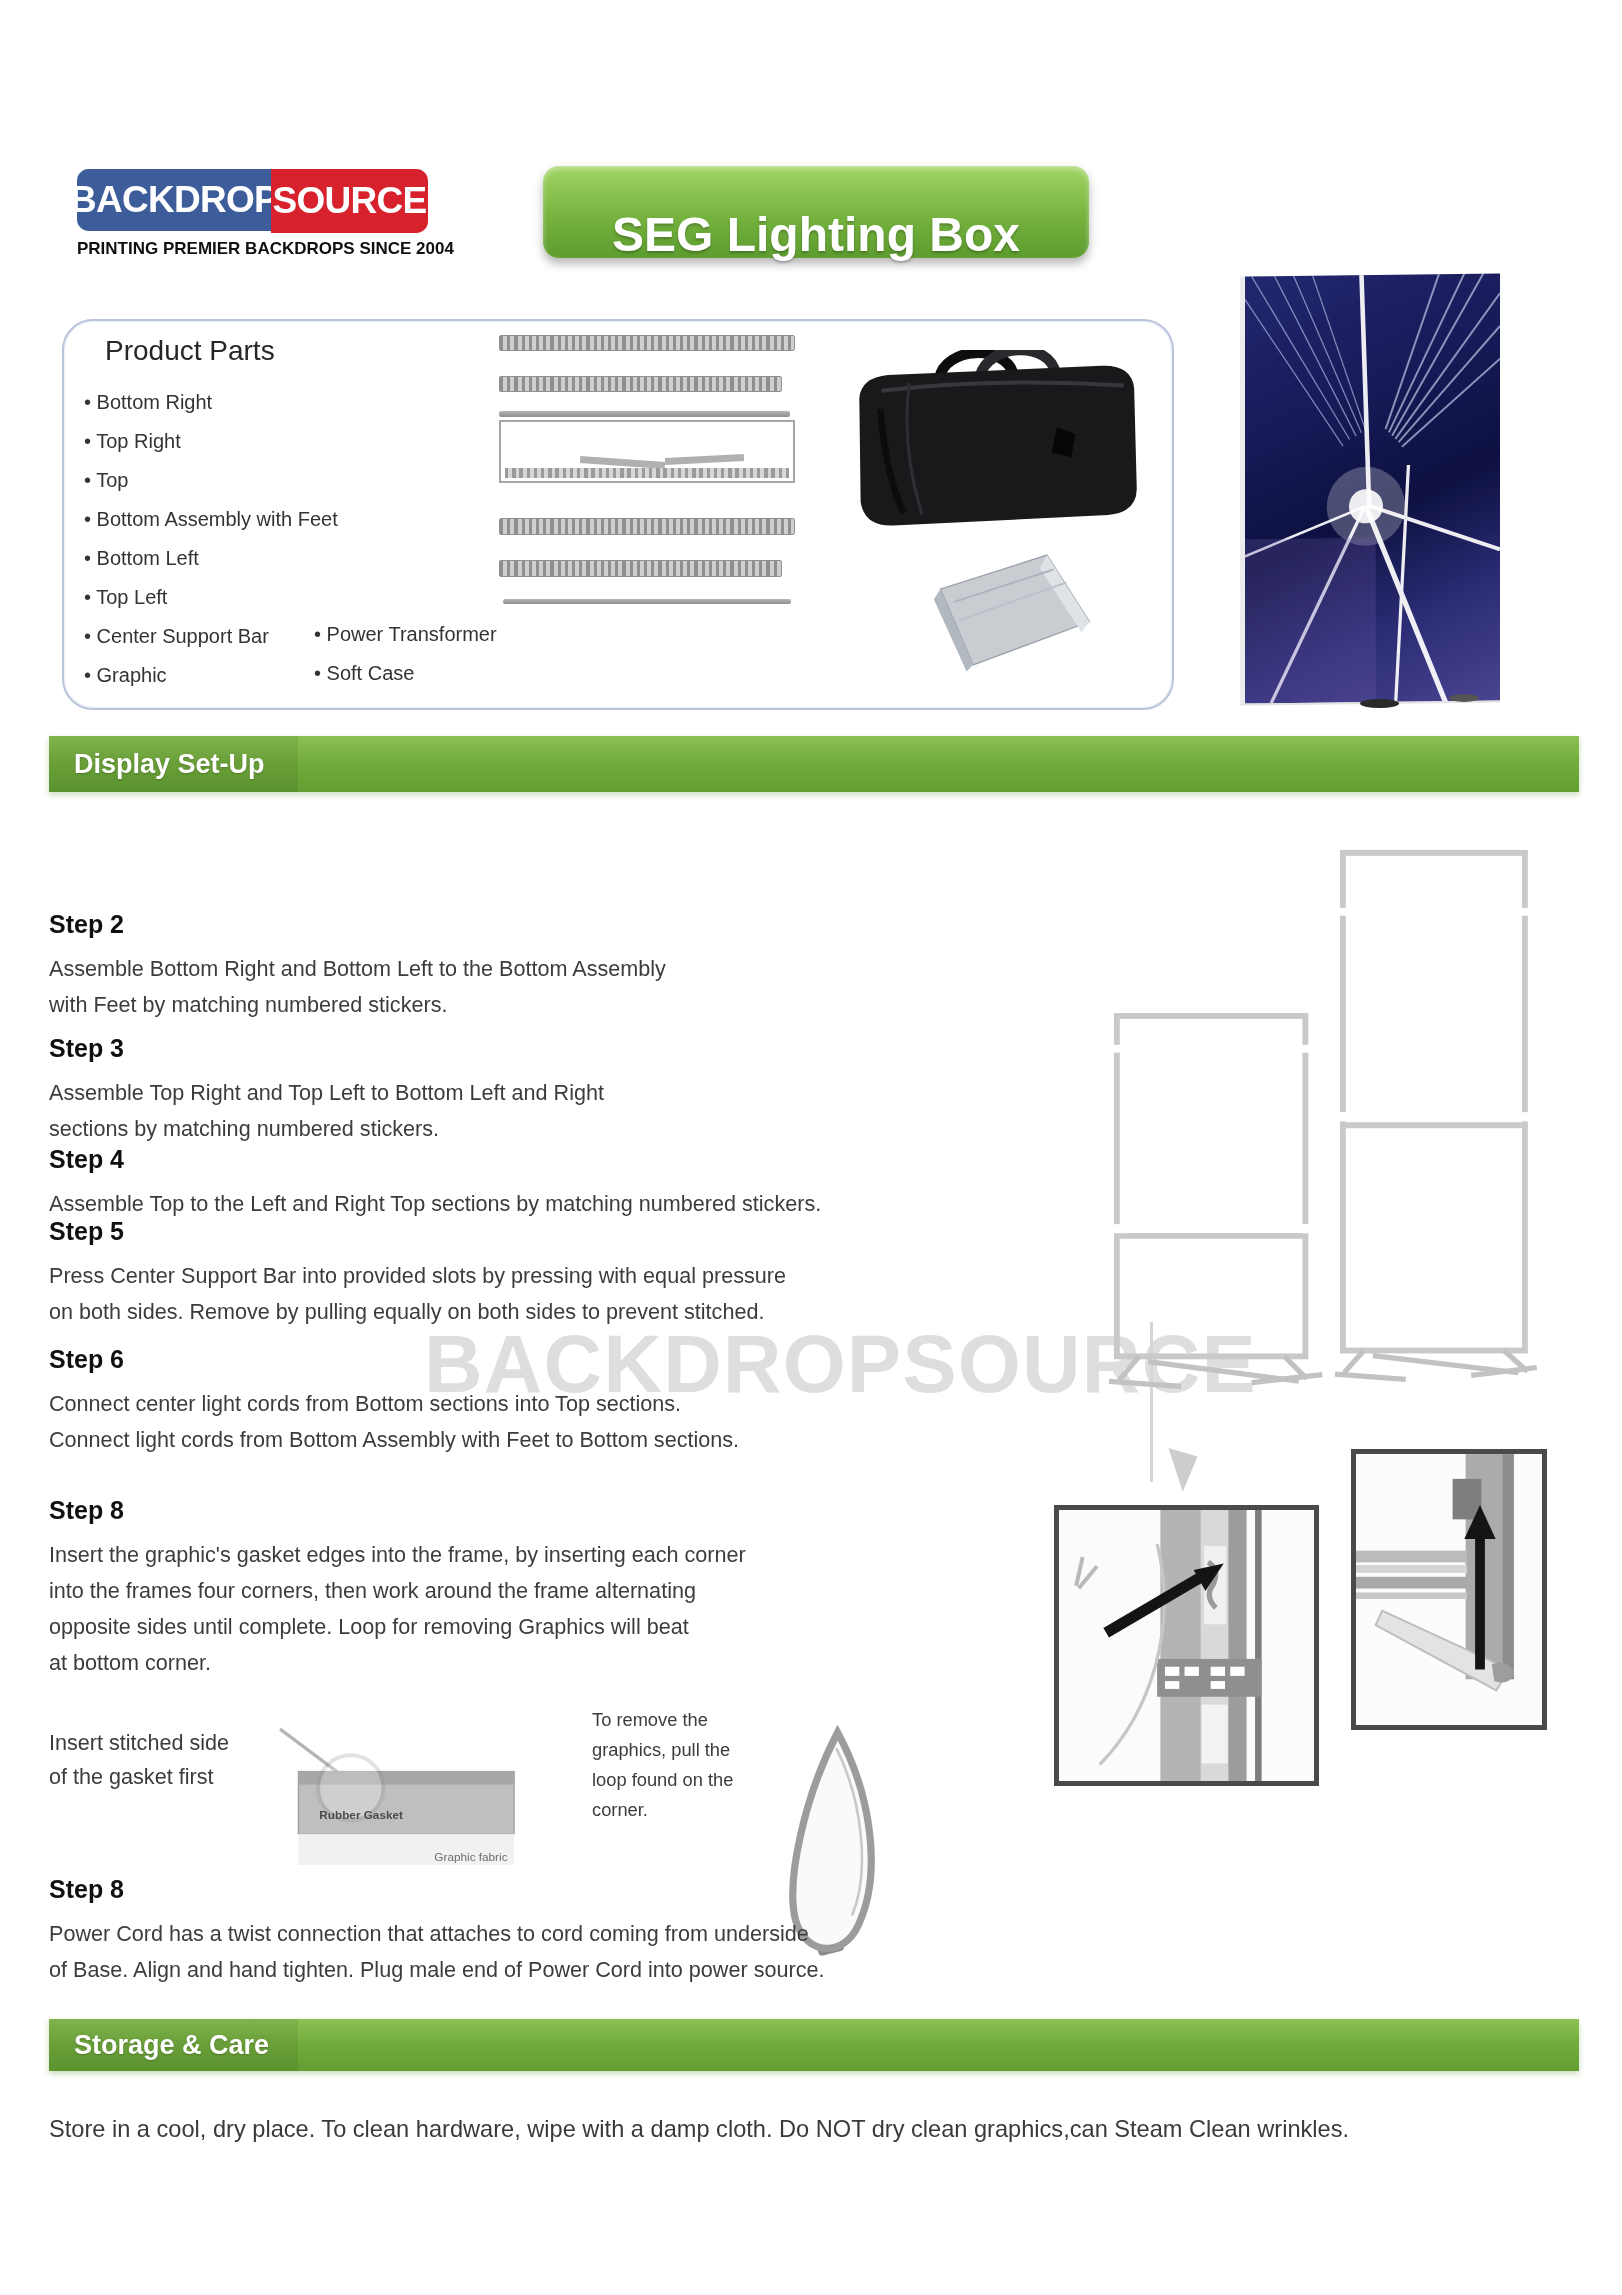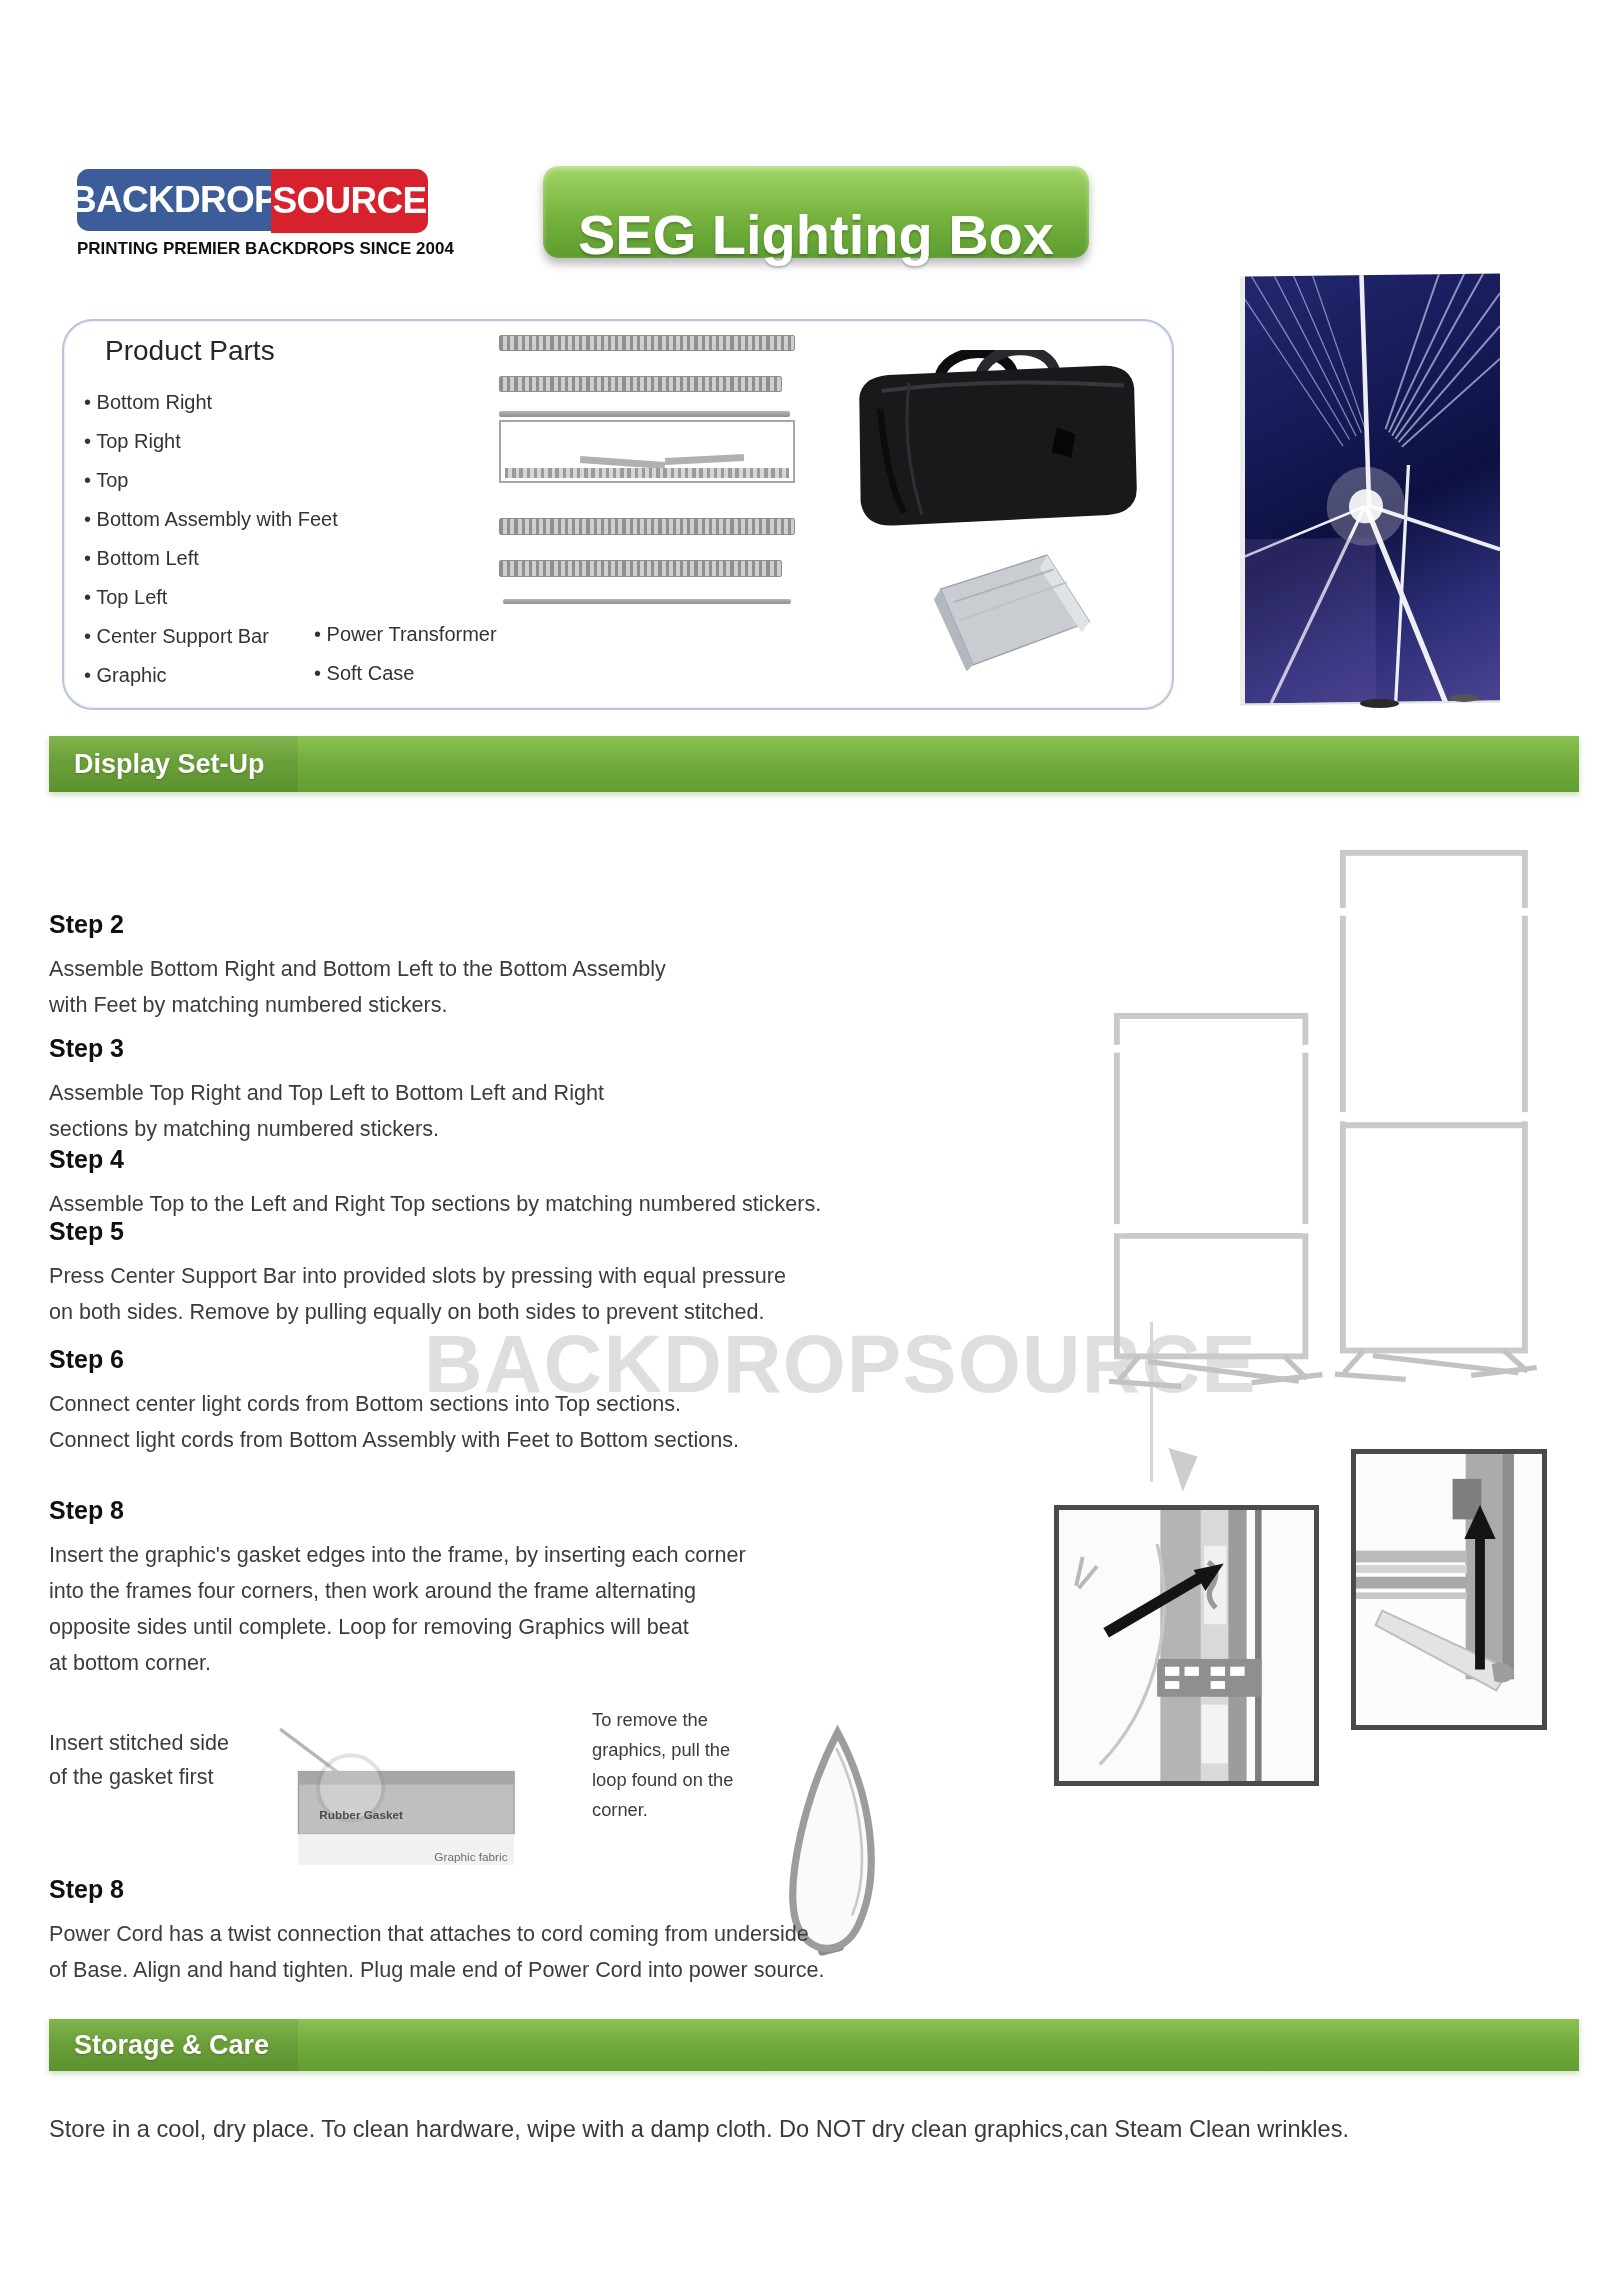"SEG Lighting Box" .banner span { font-size: 56px -> 48px }
